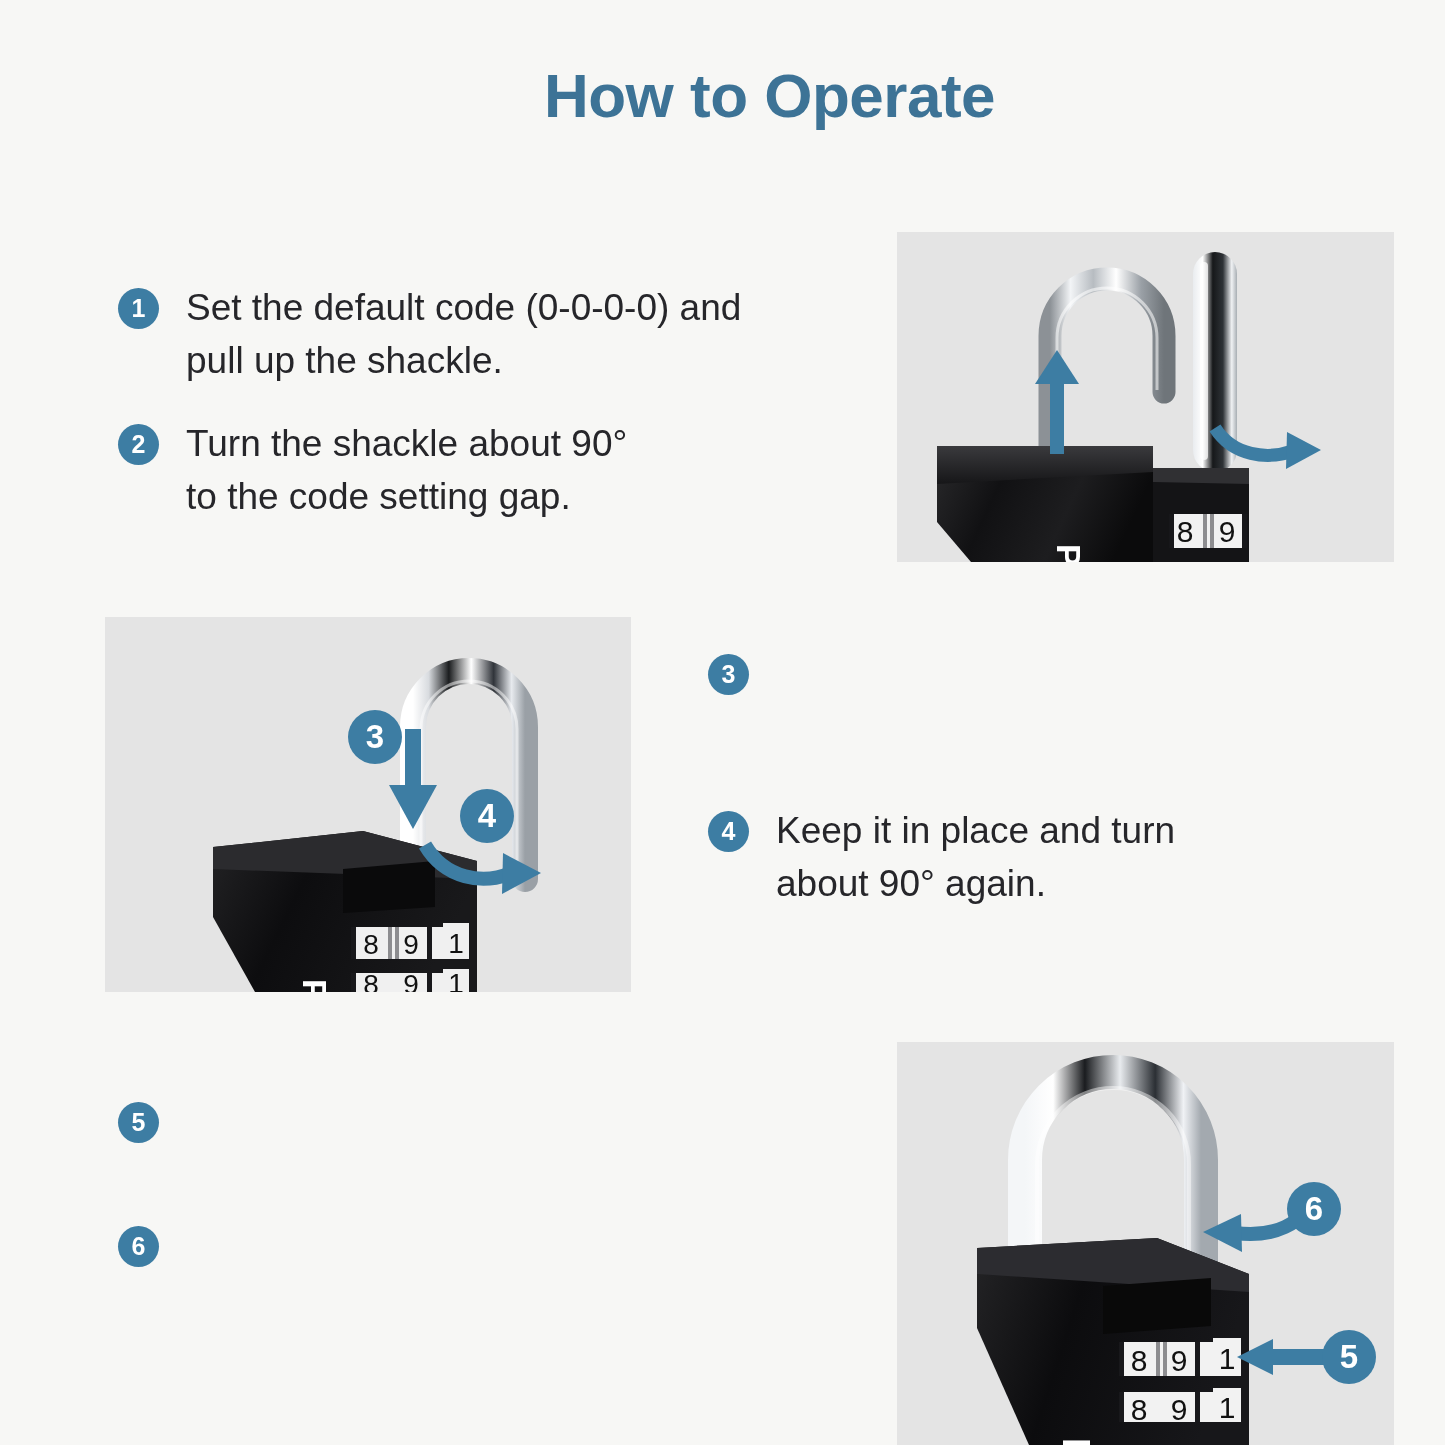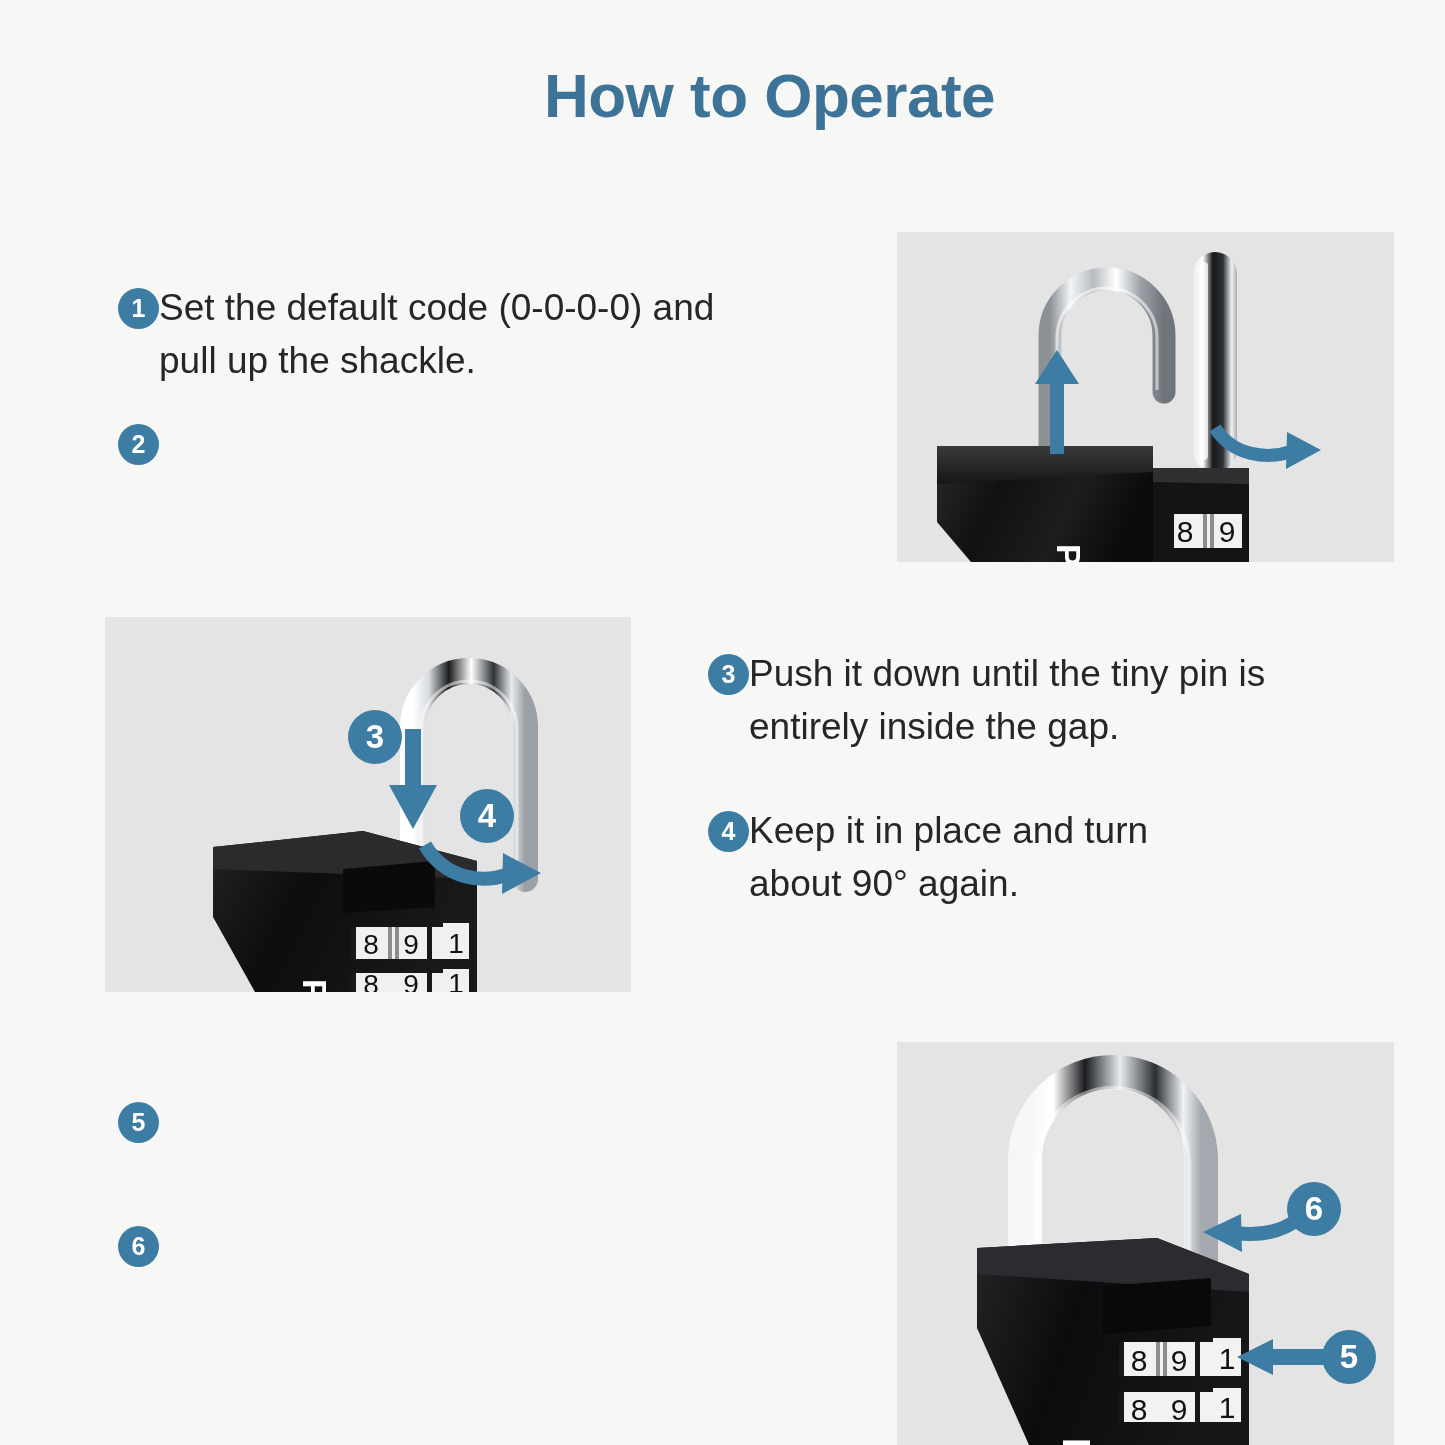"Set the default code (0-0-0-0)" .step-text { margin-left: none -> 27px }
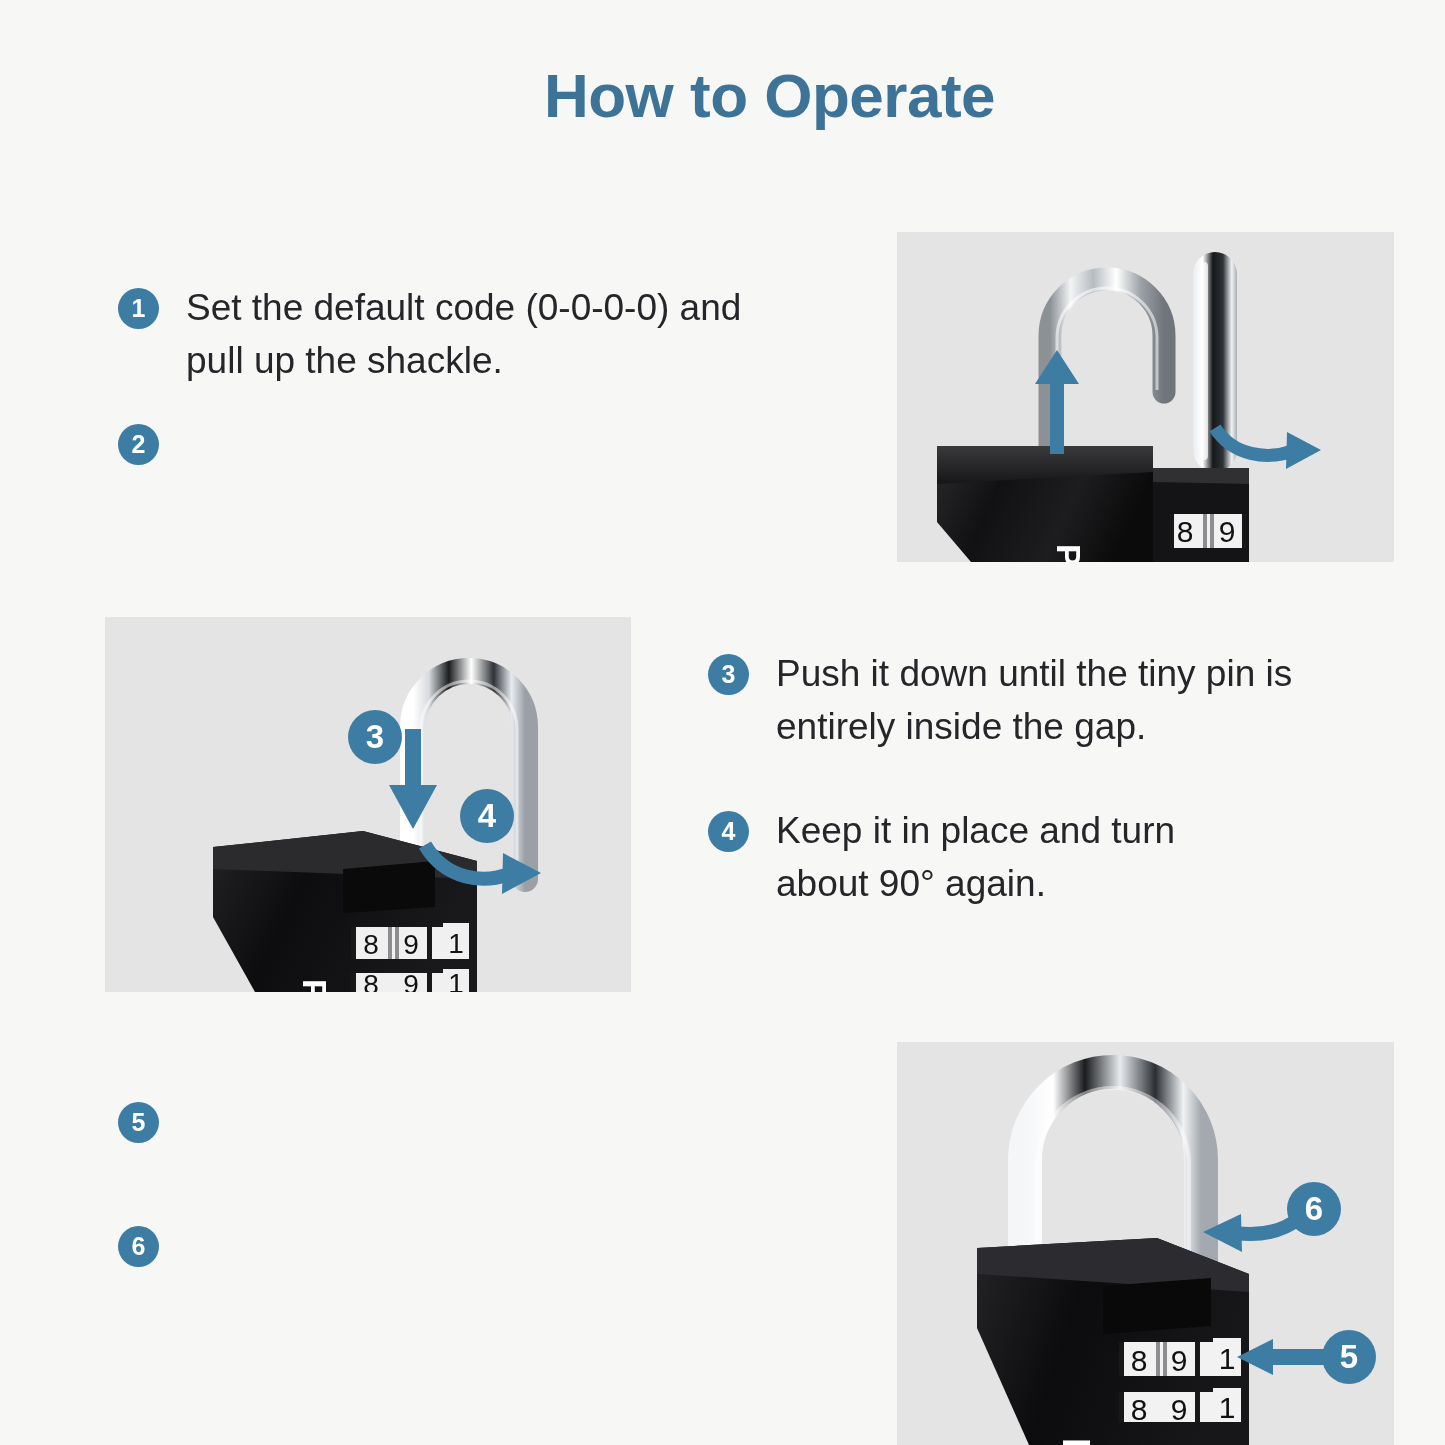"Turn the shackle about 90°" div.step-text { html: none -> <div>Turn the shackle about 90° to the code setting gap.</div> }
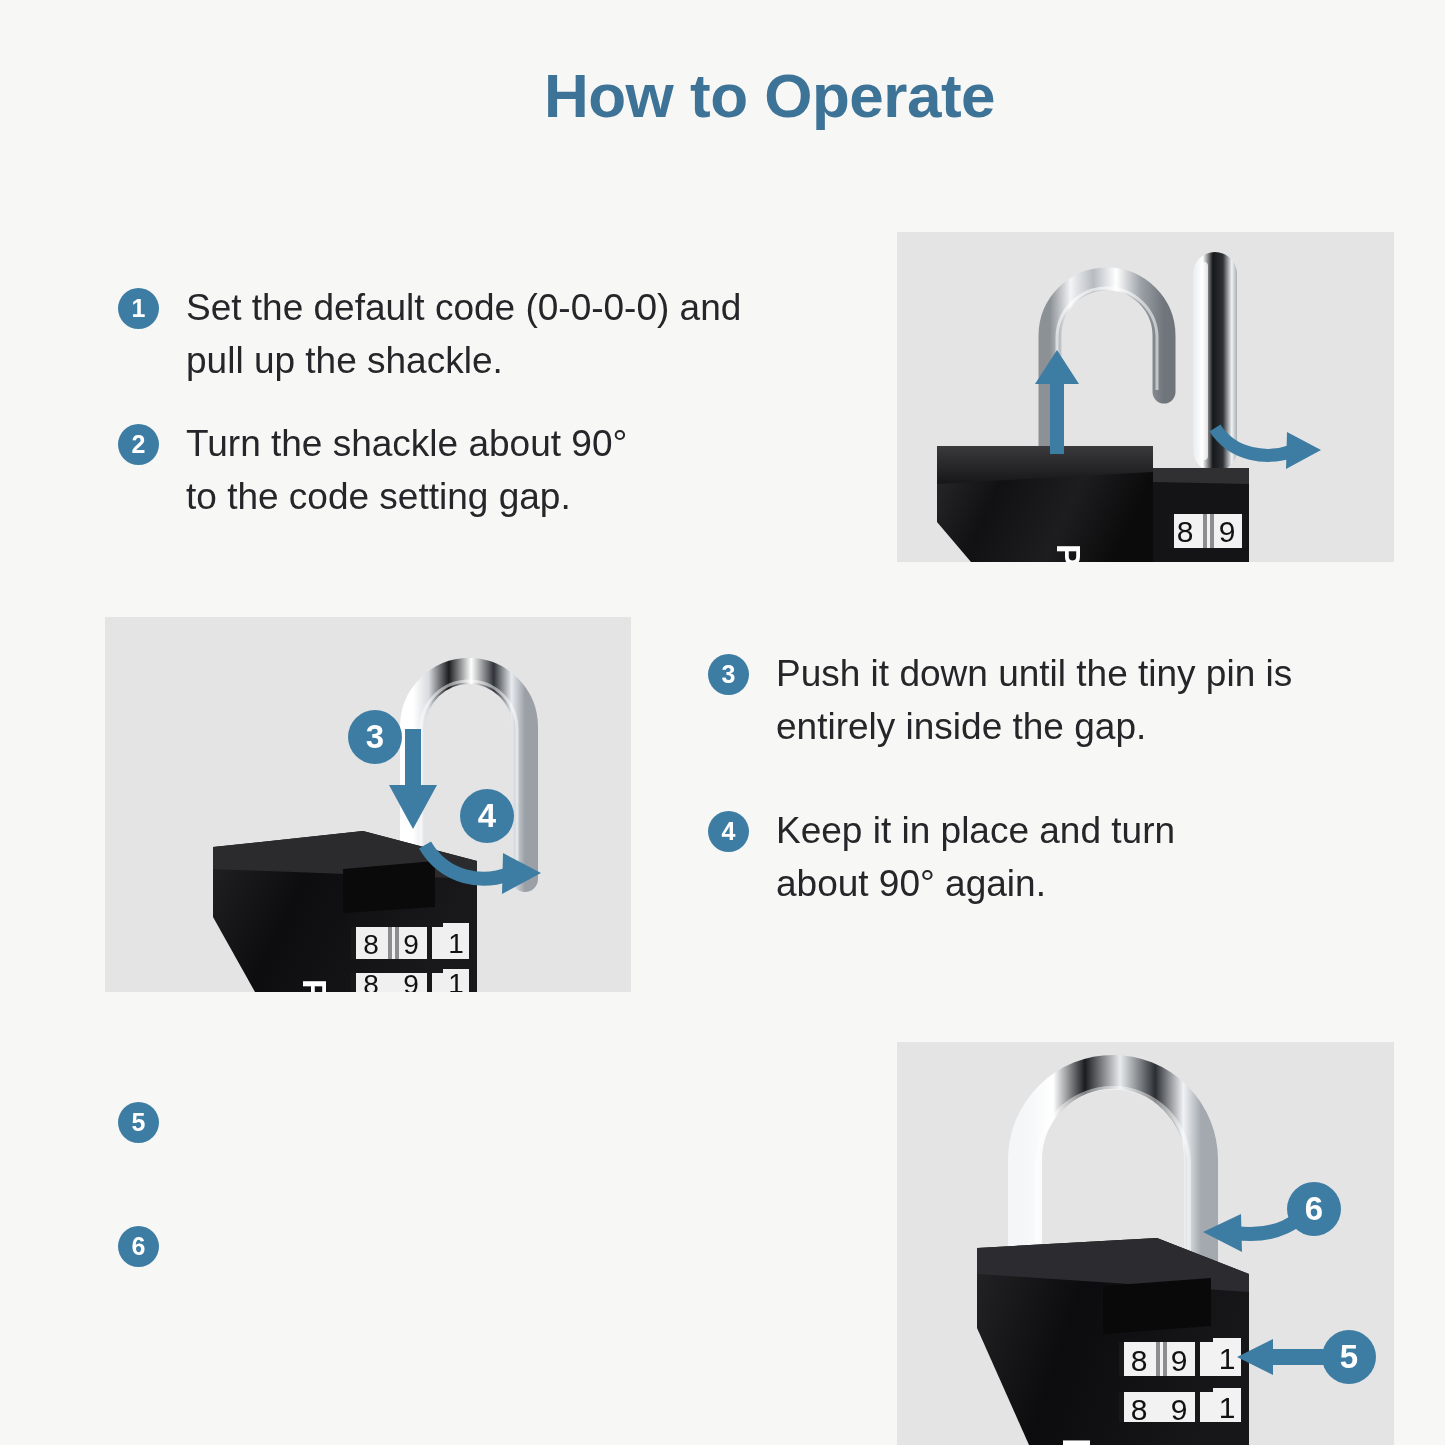"Push it down until the" div.step-text { html: <div>Push it down until the tiny pin is entirely inside the gap.</div> -> none }
